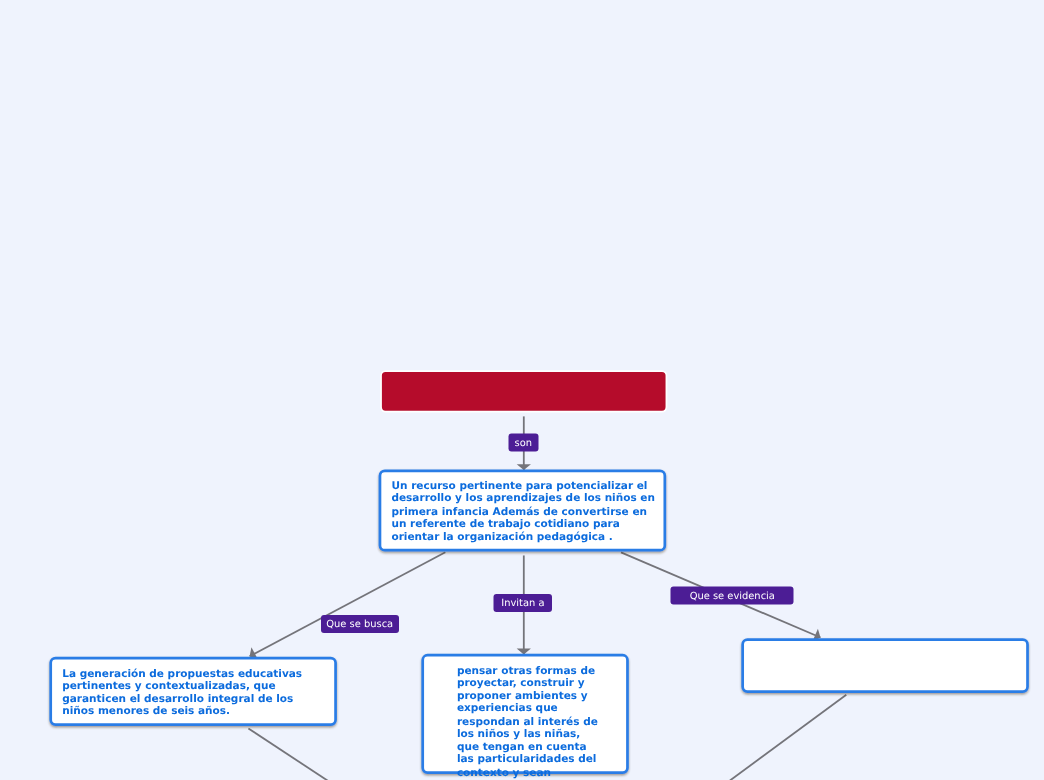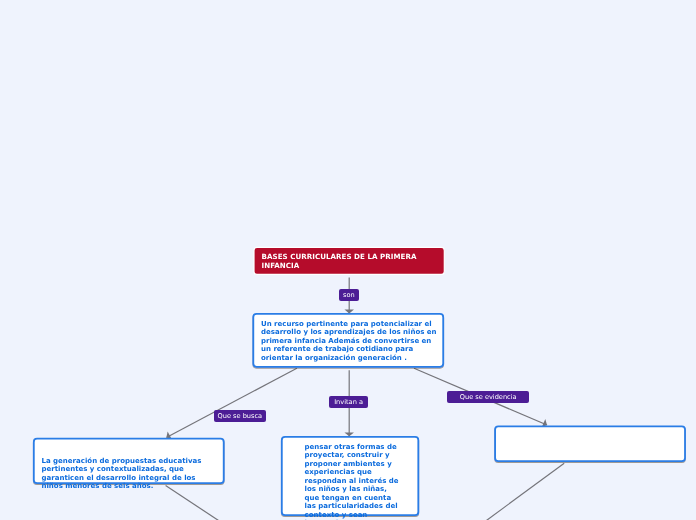"BASES CURRICULARES DE LA PRIMERA" div.node { html: <div> <span>BASES CURRICULARES DE LA PRIMERA INFANCIA</span> </div> -> none }
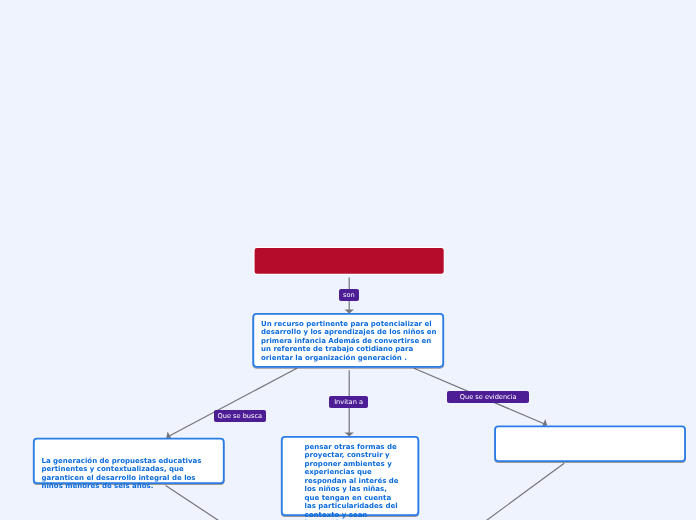"Un recurso pertinente para potencializar" span { text: generación -> pedagógica }
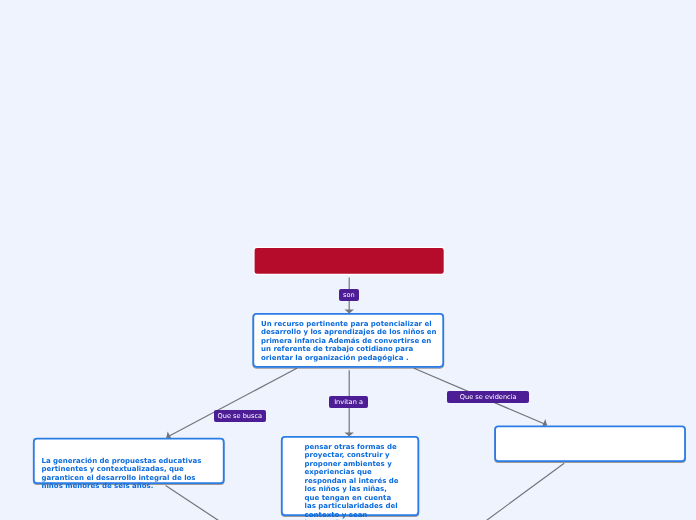"La generación de propuestas educativas" div.node { margin-top: 12px -> none }
